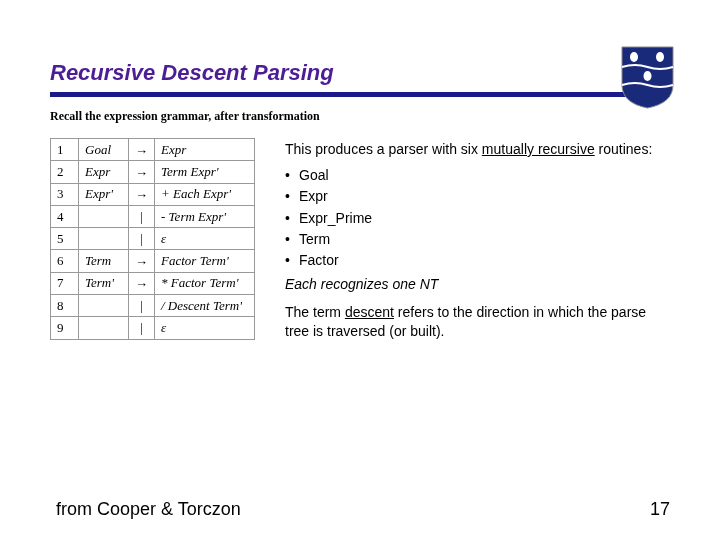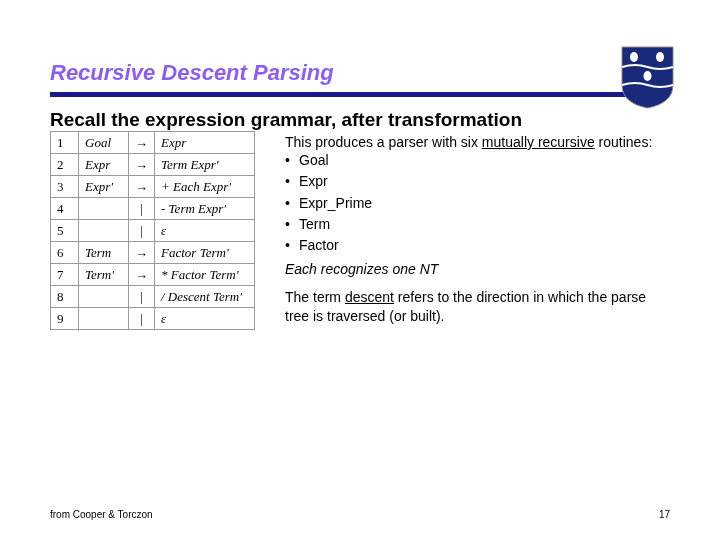"Recursive Descent Parsing" .title { color: #8b5cf6 -> #4c1d95 }
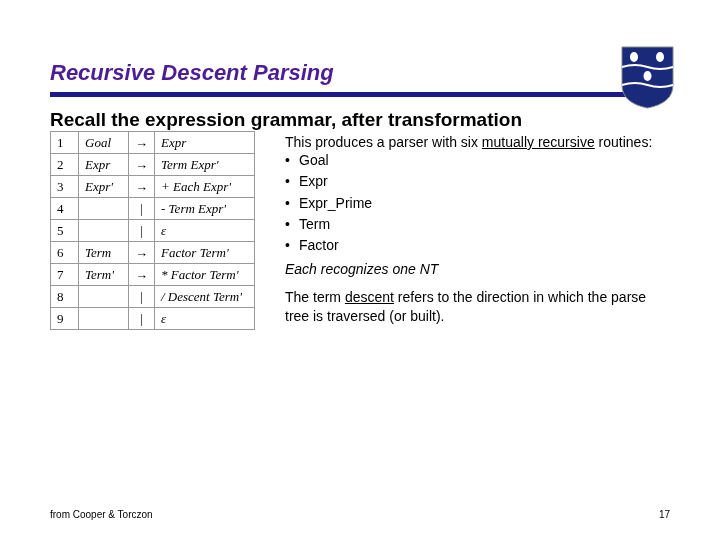"Recall the expression grammar, after" .subtitle { font-family: none -> Liberation Serif, serif; font-size: 19px -> 12px; margin-bottom: none -> 14px }
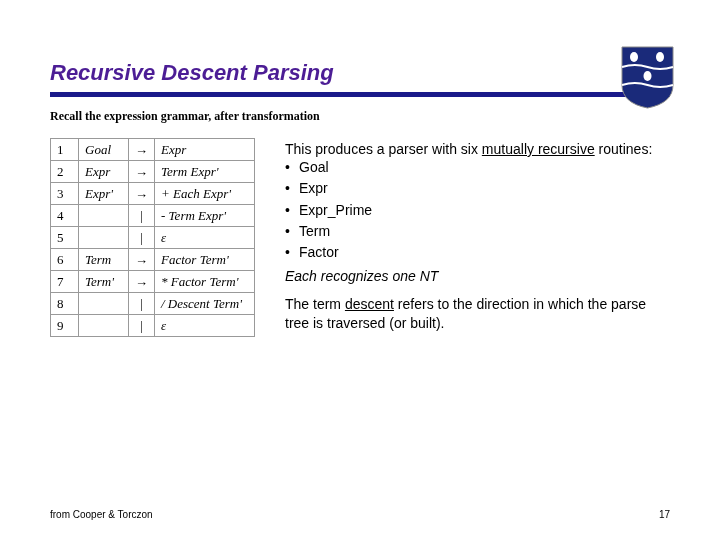"This produces a parser with" .intro { margin-bottom: none -> 8px }
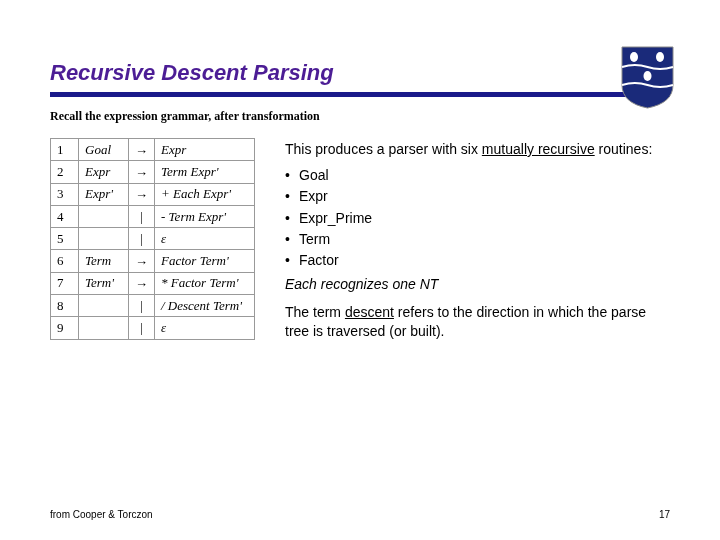"from Cooper & Torczon" .footer { font-size: 10px -> 18px; left: 50px -> 56px }
